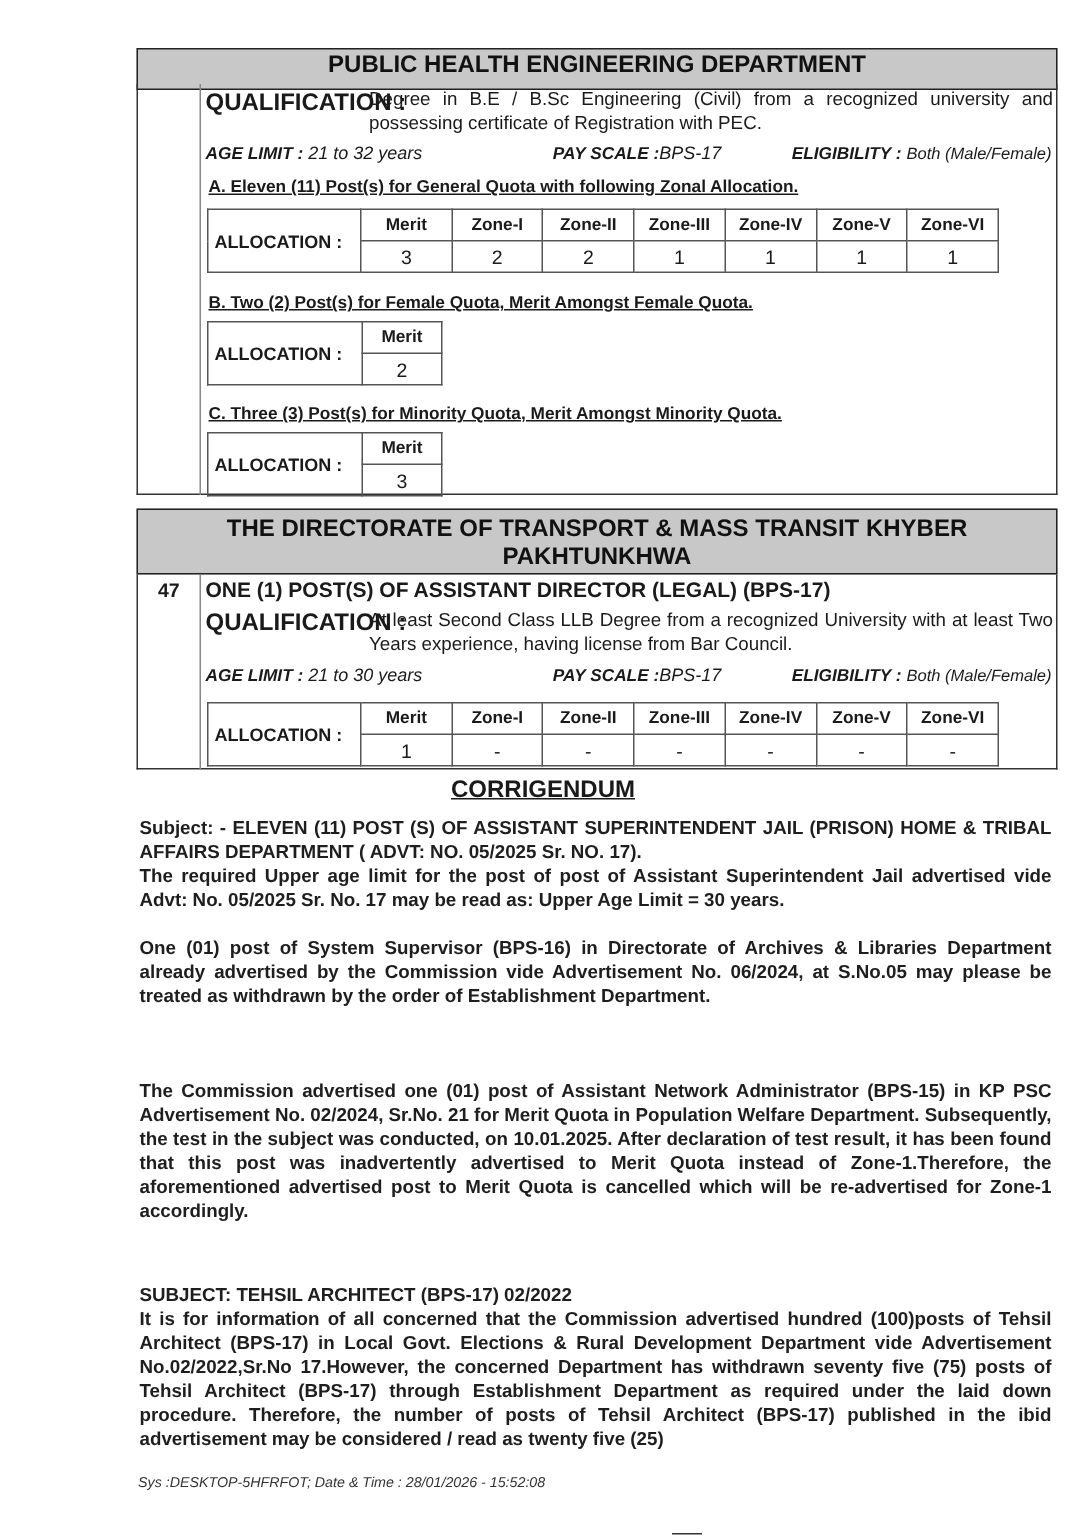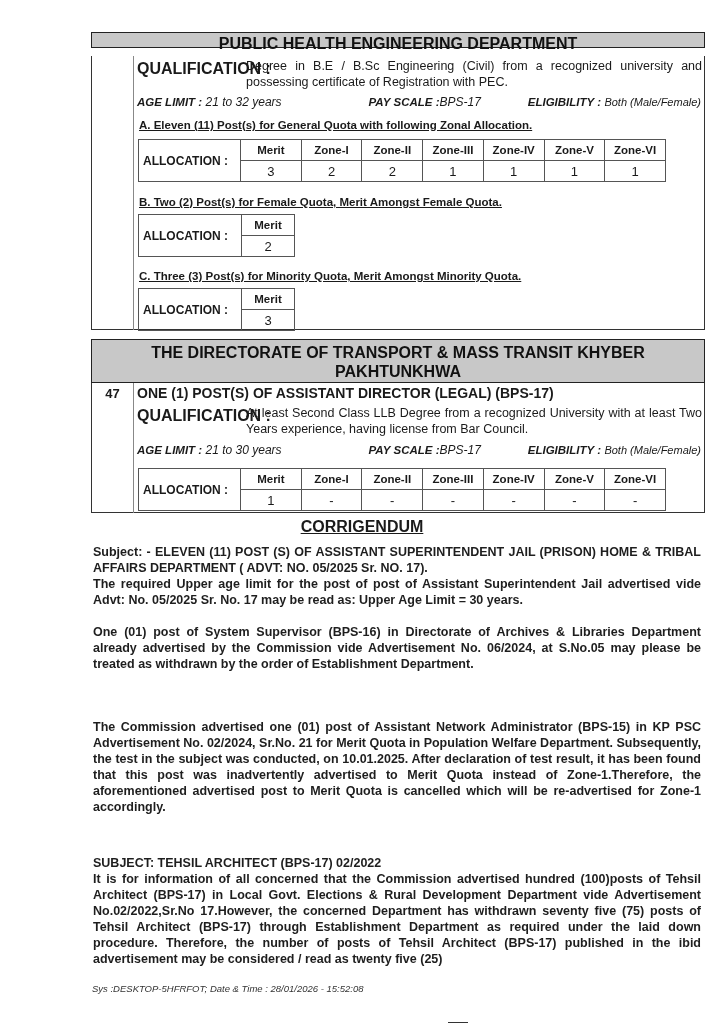"PUBLIC HEALTH ENGINEERING DEPARTMENT" div.dept-head { height: 16px -> 28px }
